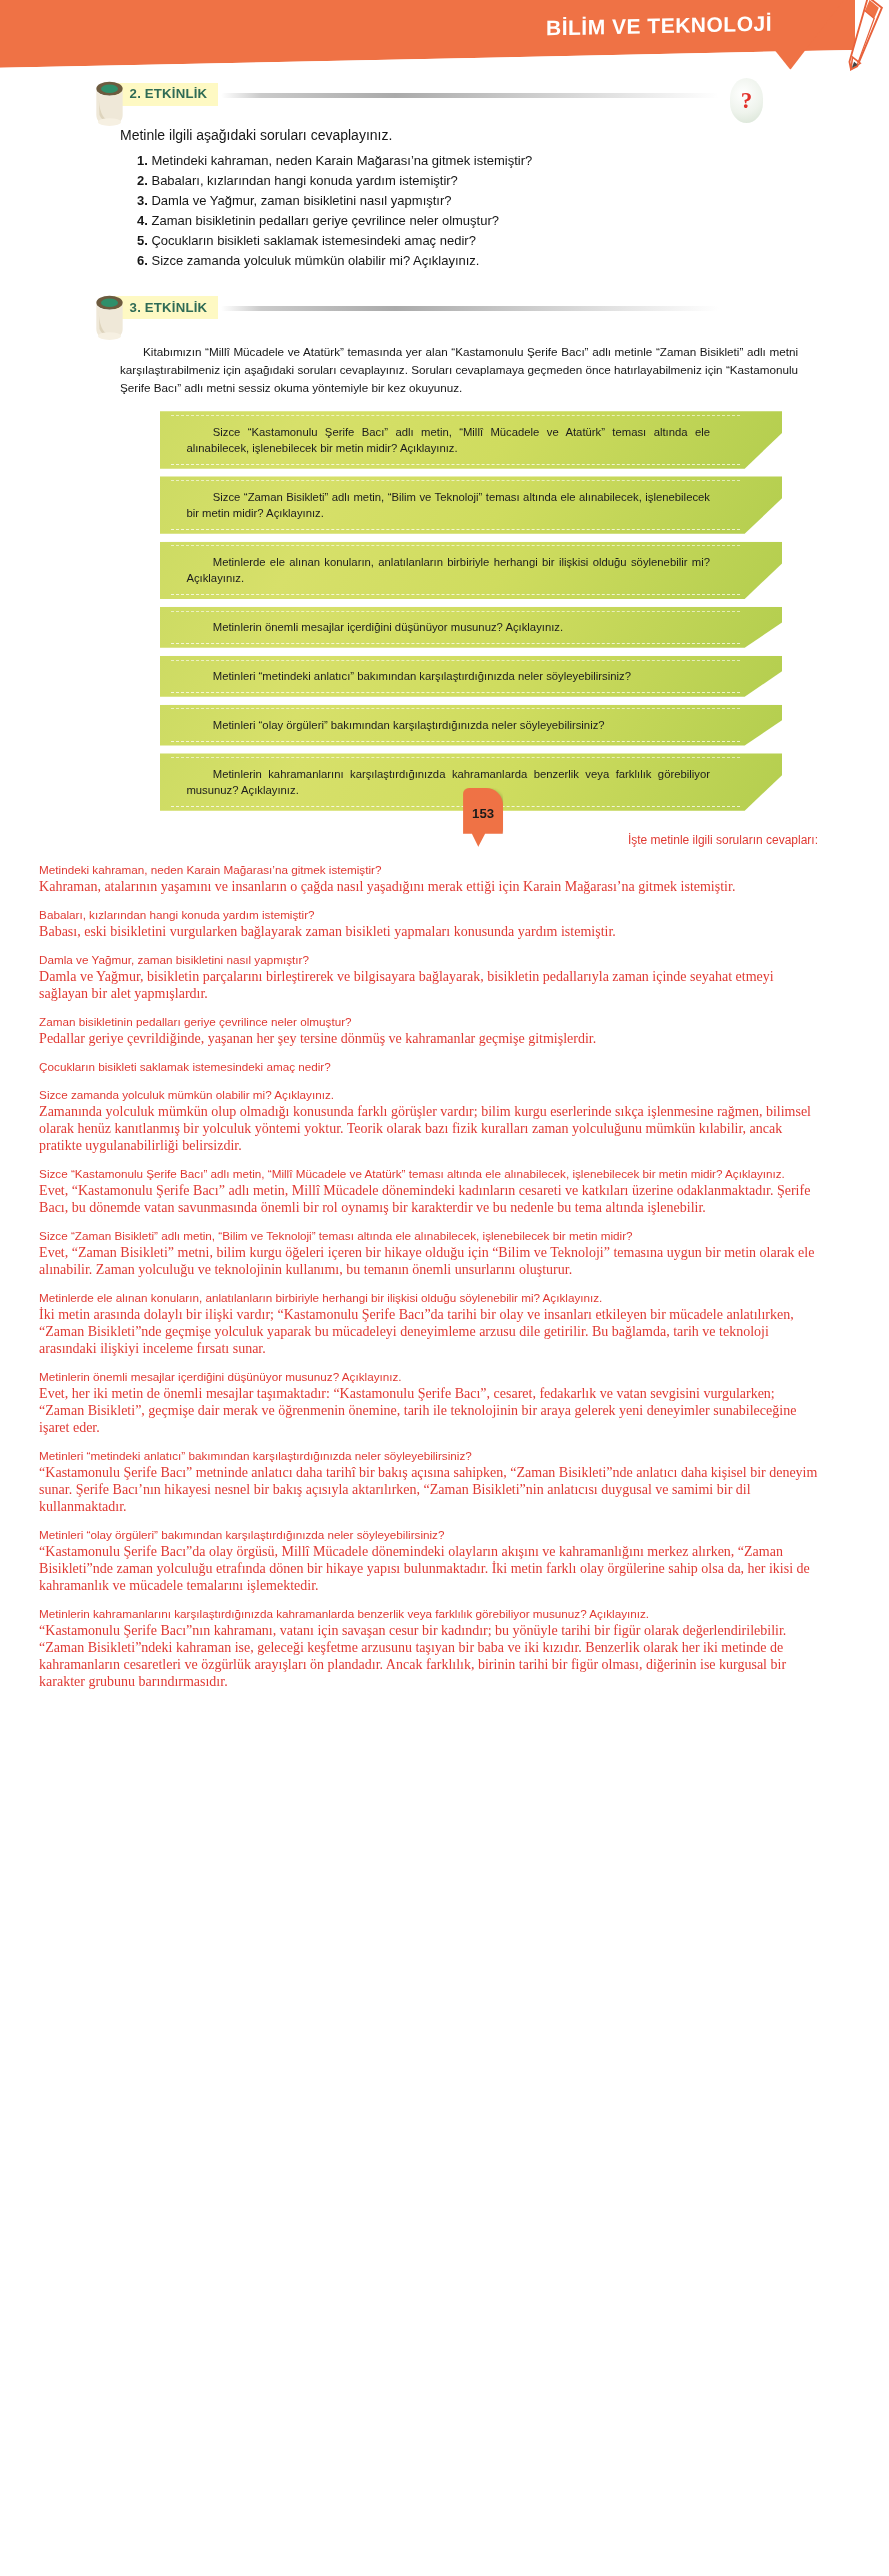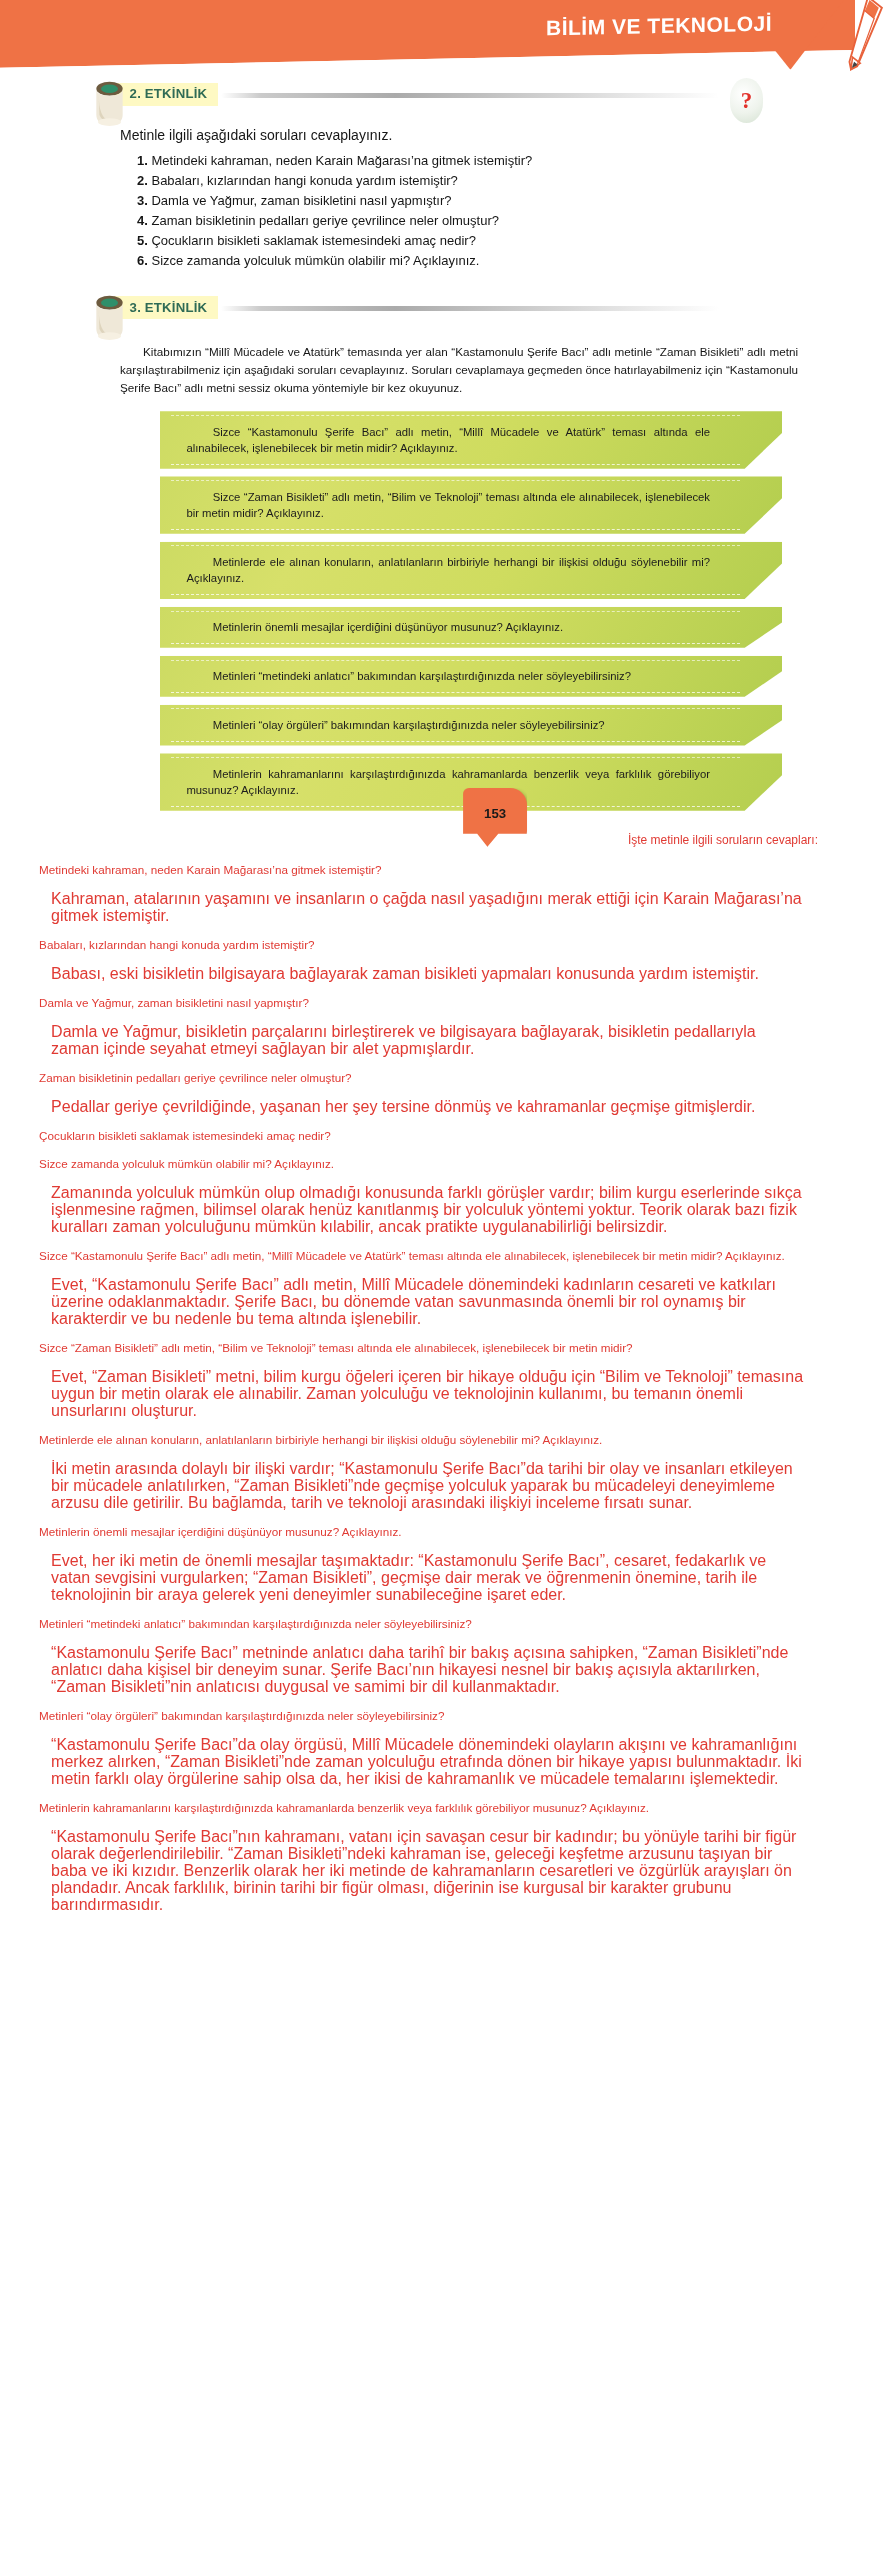"153" .pagenum { width: 64px -> 40px }
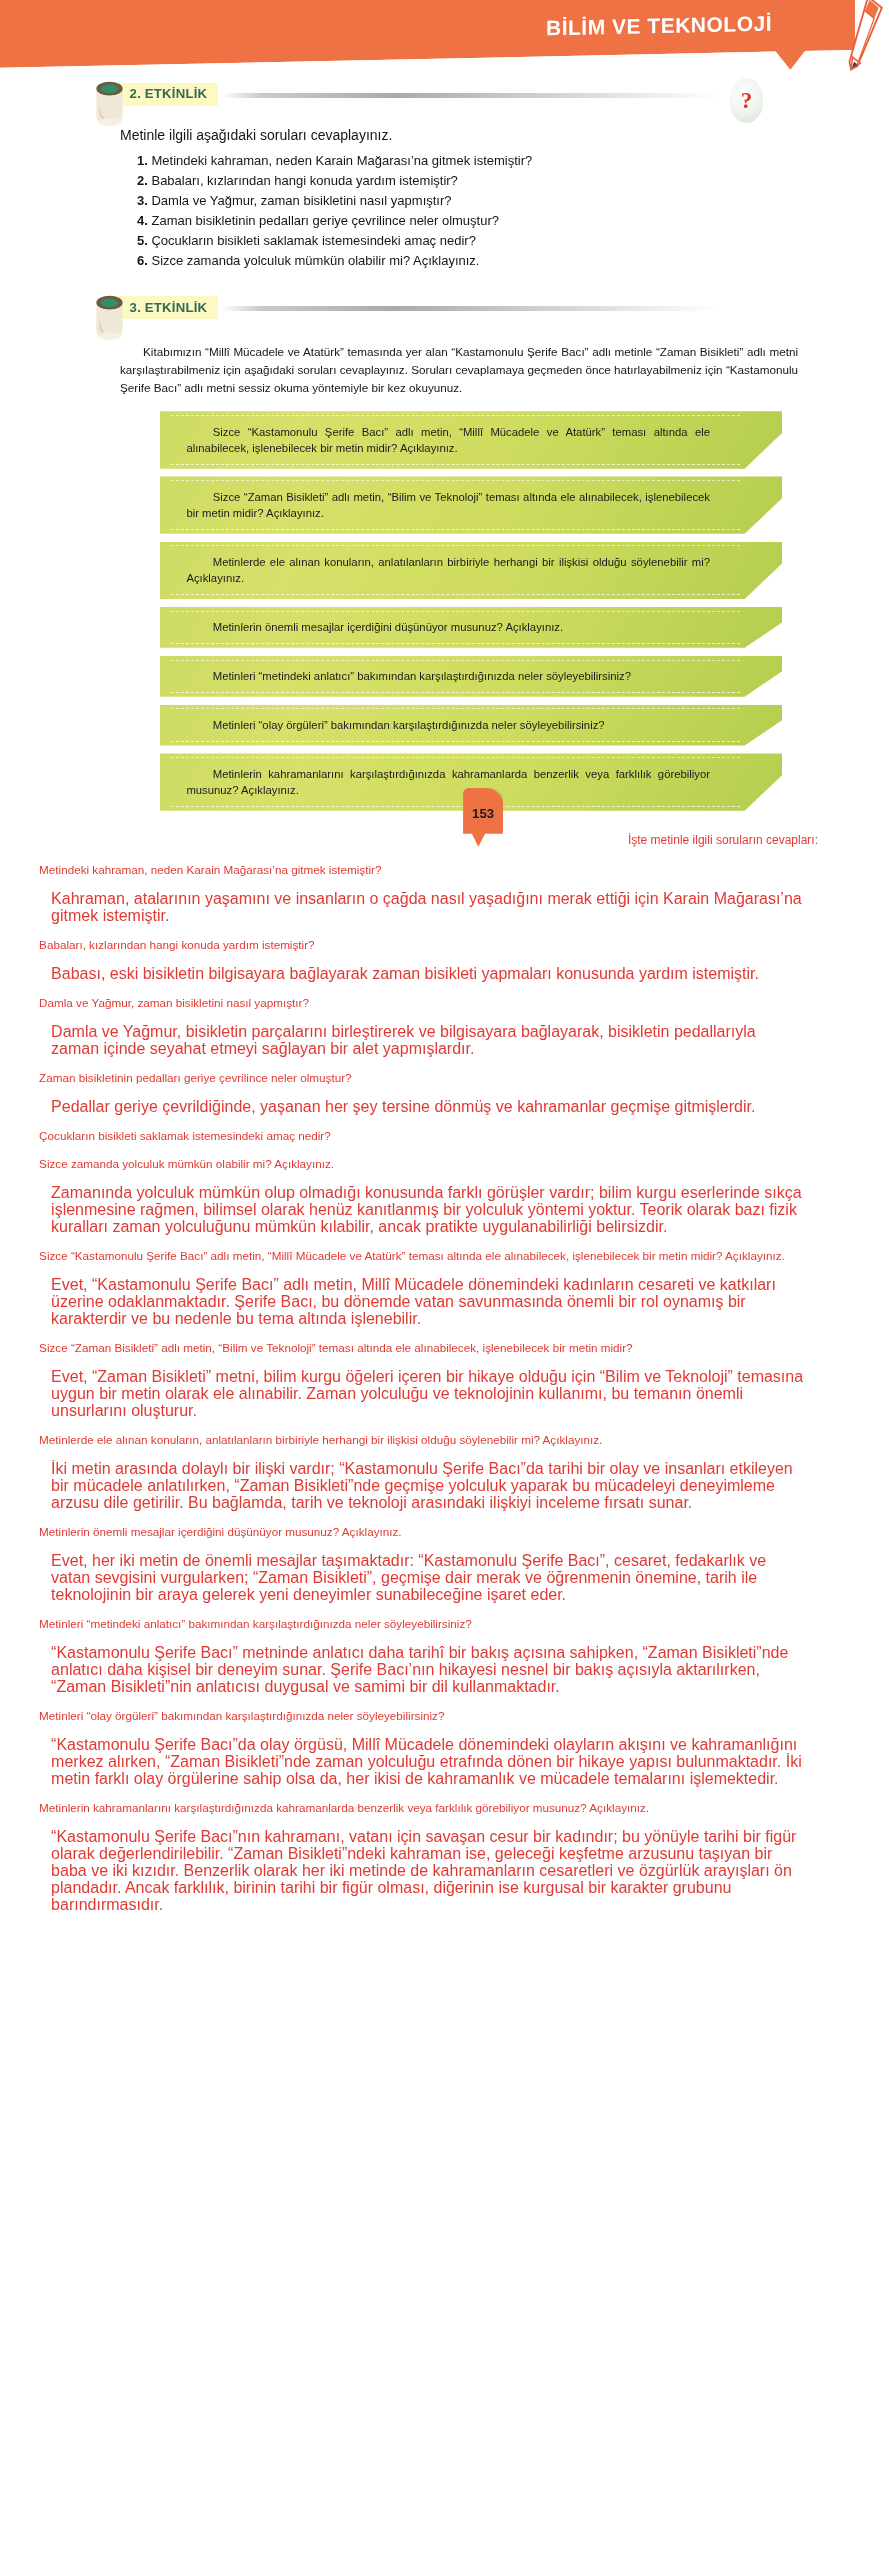"Kahraman, atalarının yaşamını ve" .ans-a { font-family: none -> Liberation Serif, serif; font-size: 16px -> 14px; margin: 12px -> 0 }
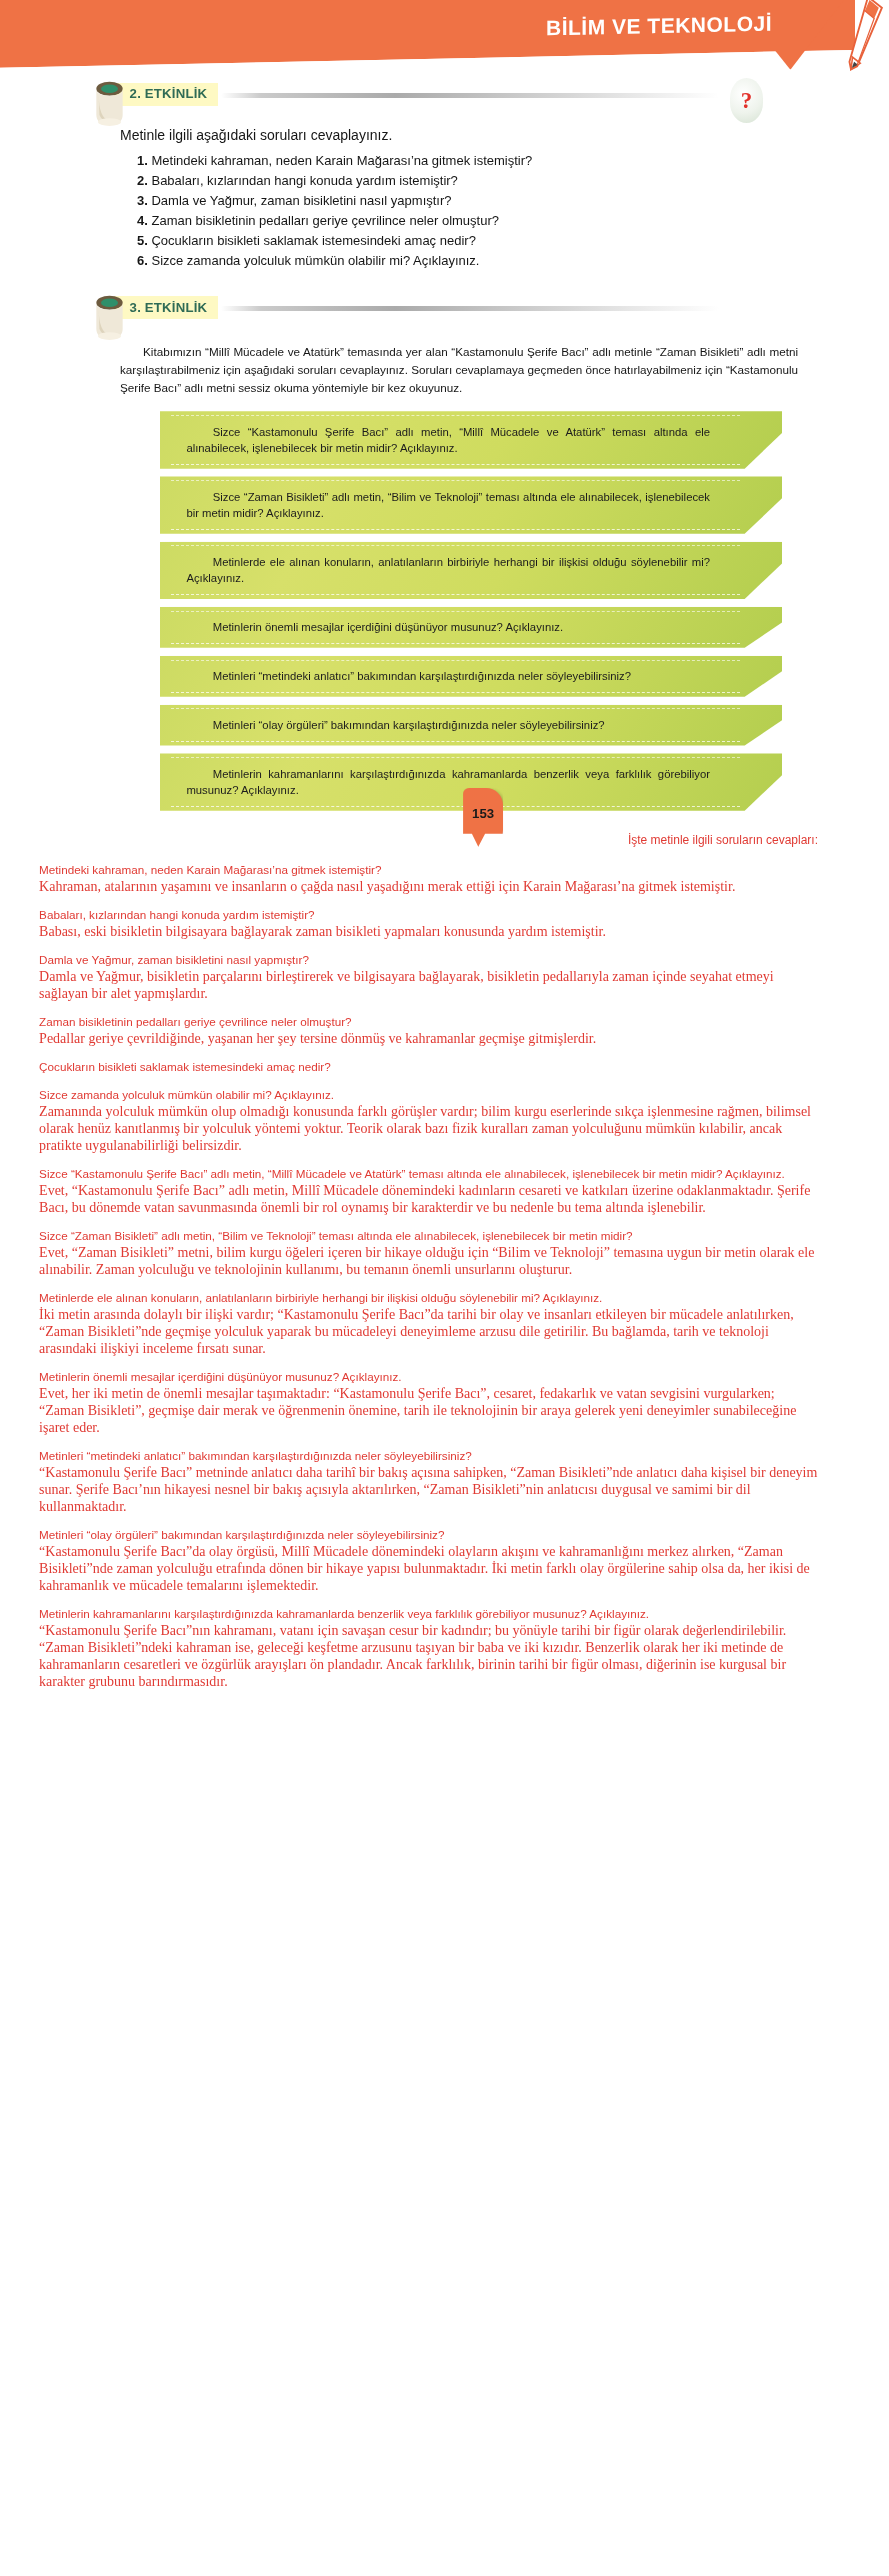"Babası, eski bisikletin bilgisayara" p.ans-a { text: bisikletin bilgisayara -> bisikletini vurgularken }
